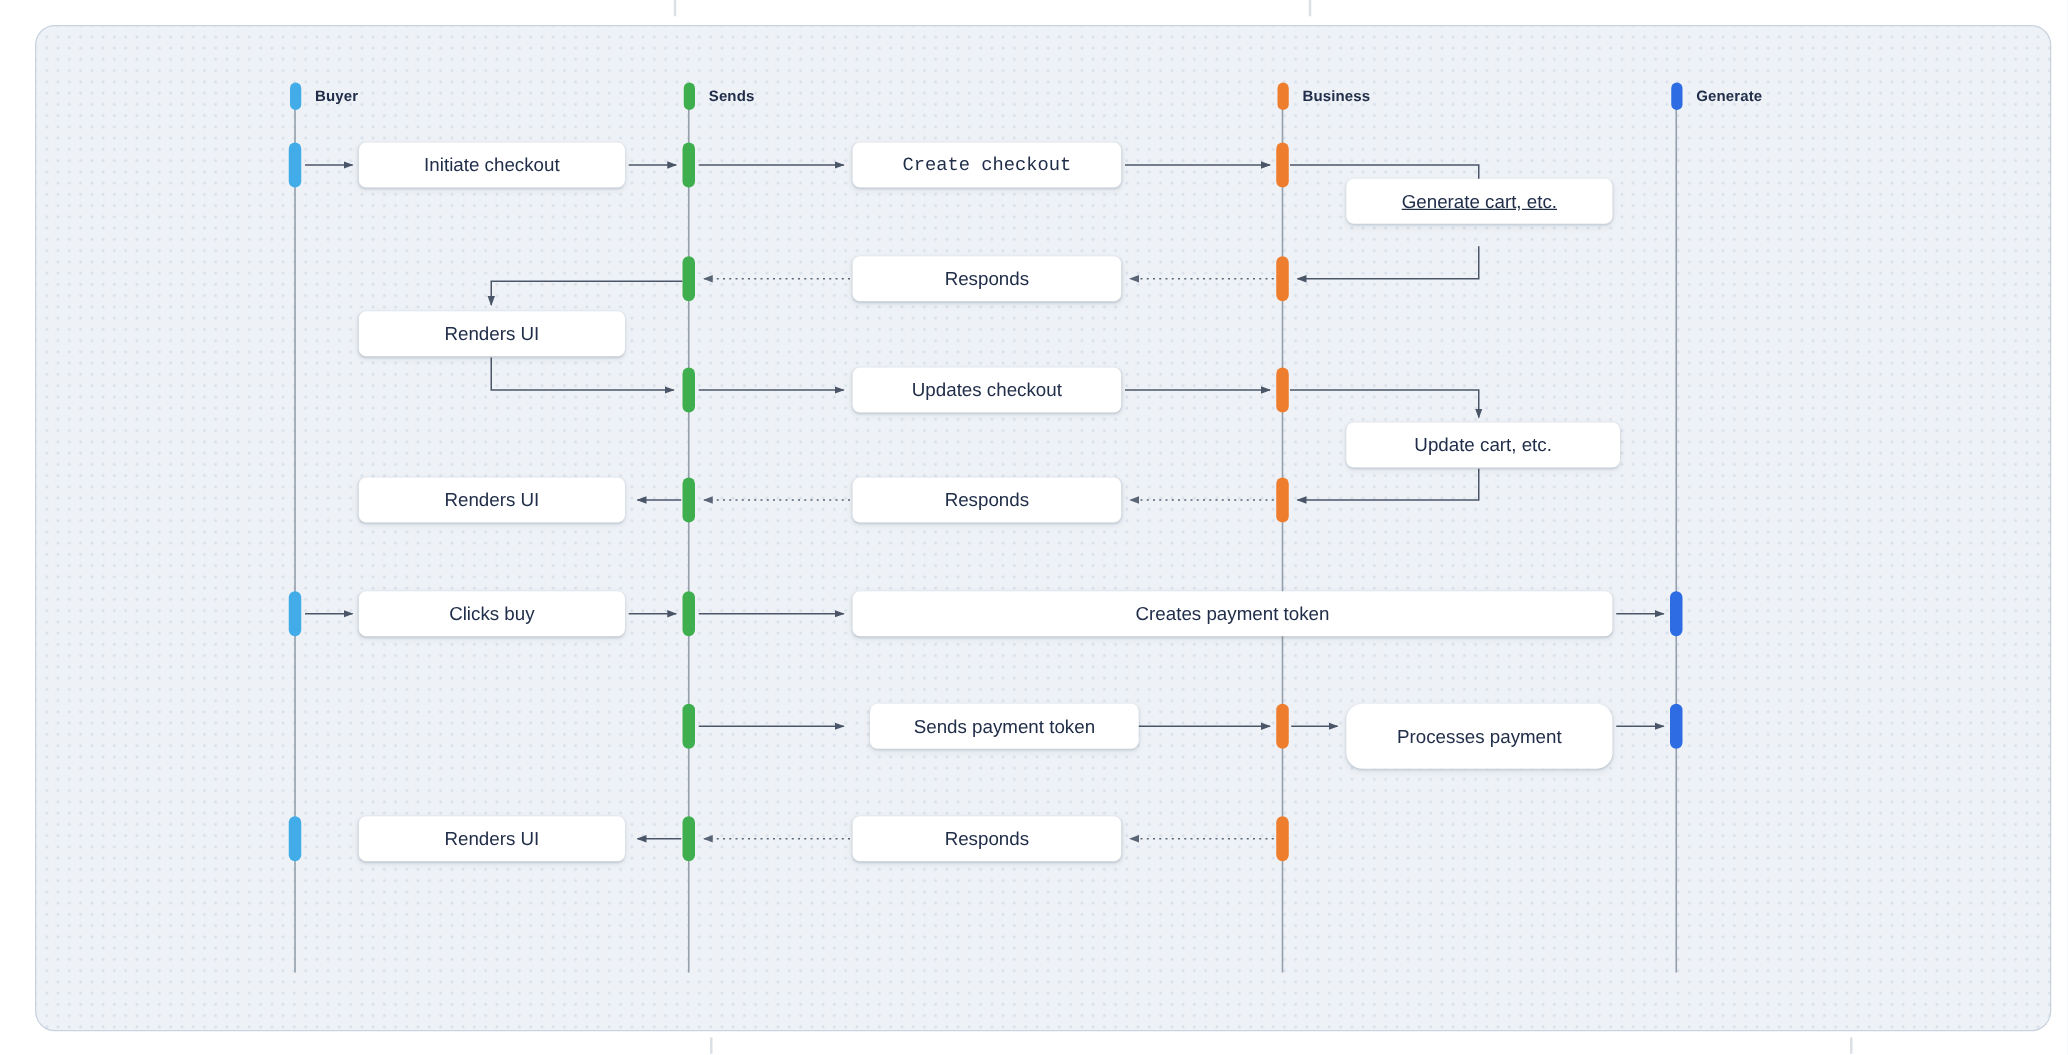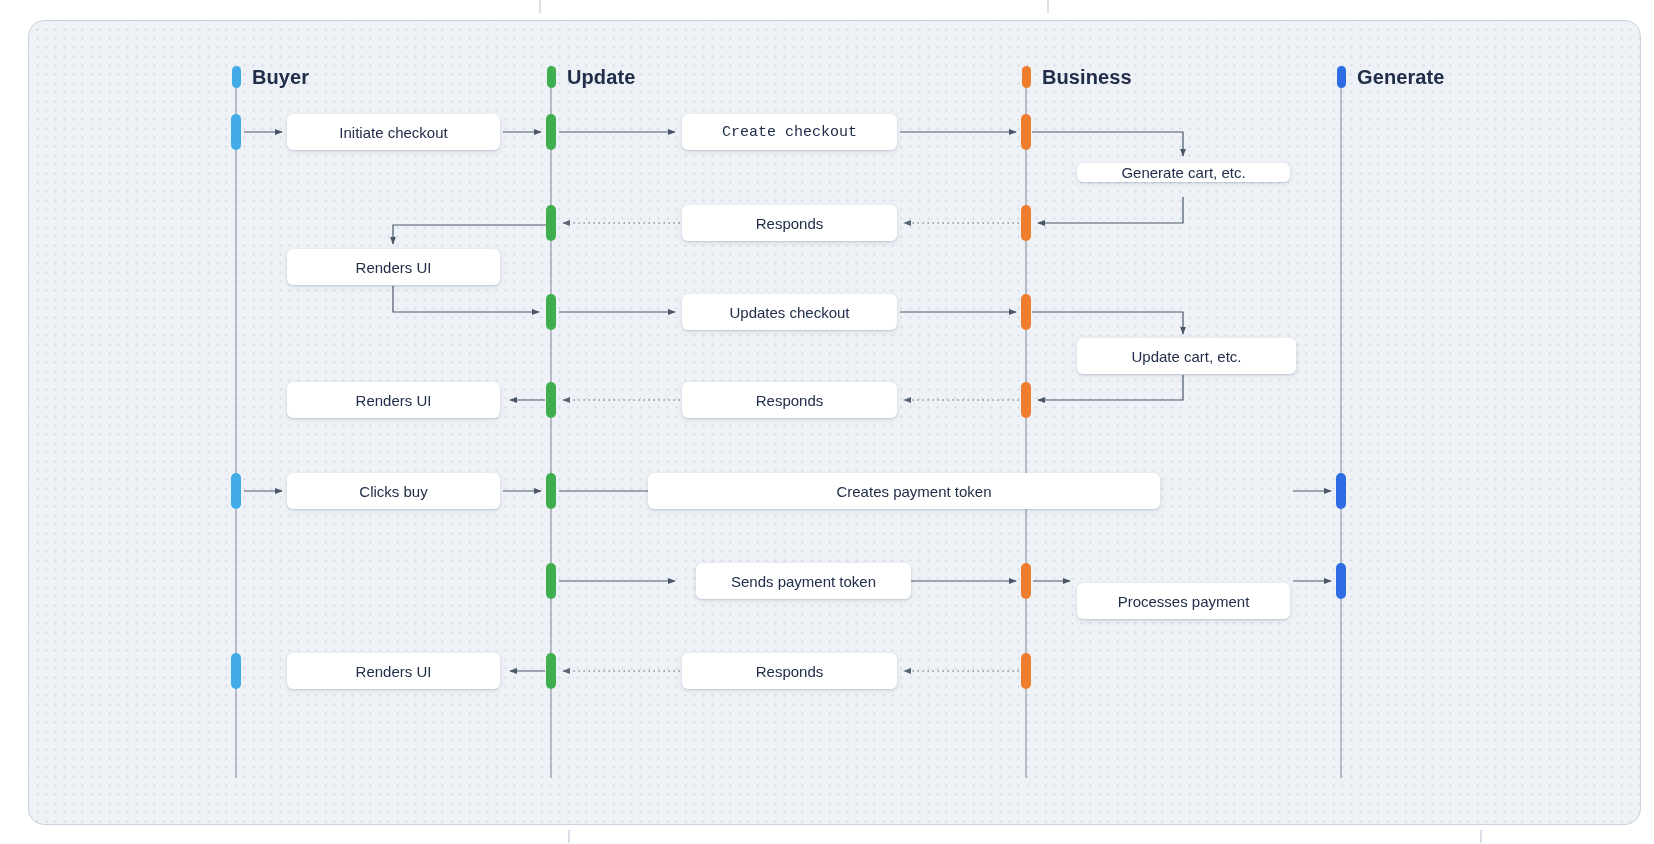"Buyer" .actor-label { font-size: 20px -> 12px }
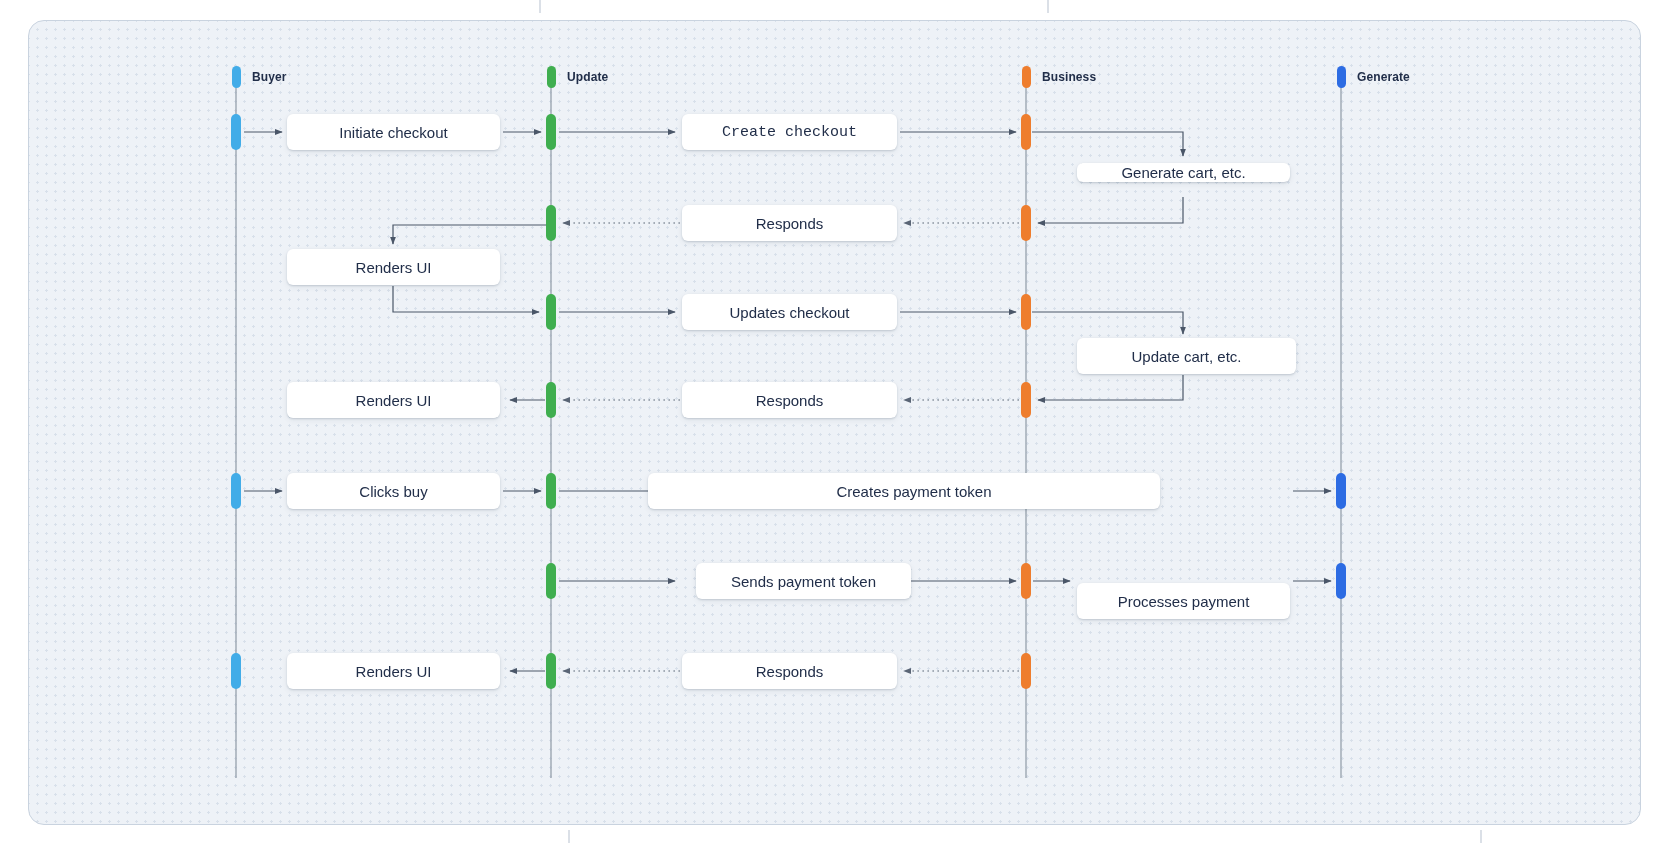"Update" div.actor-label { text: Update -> Sends }
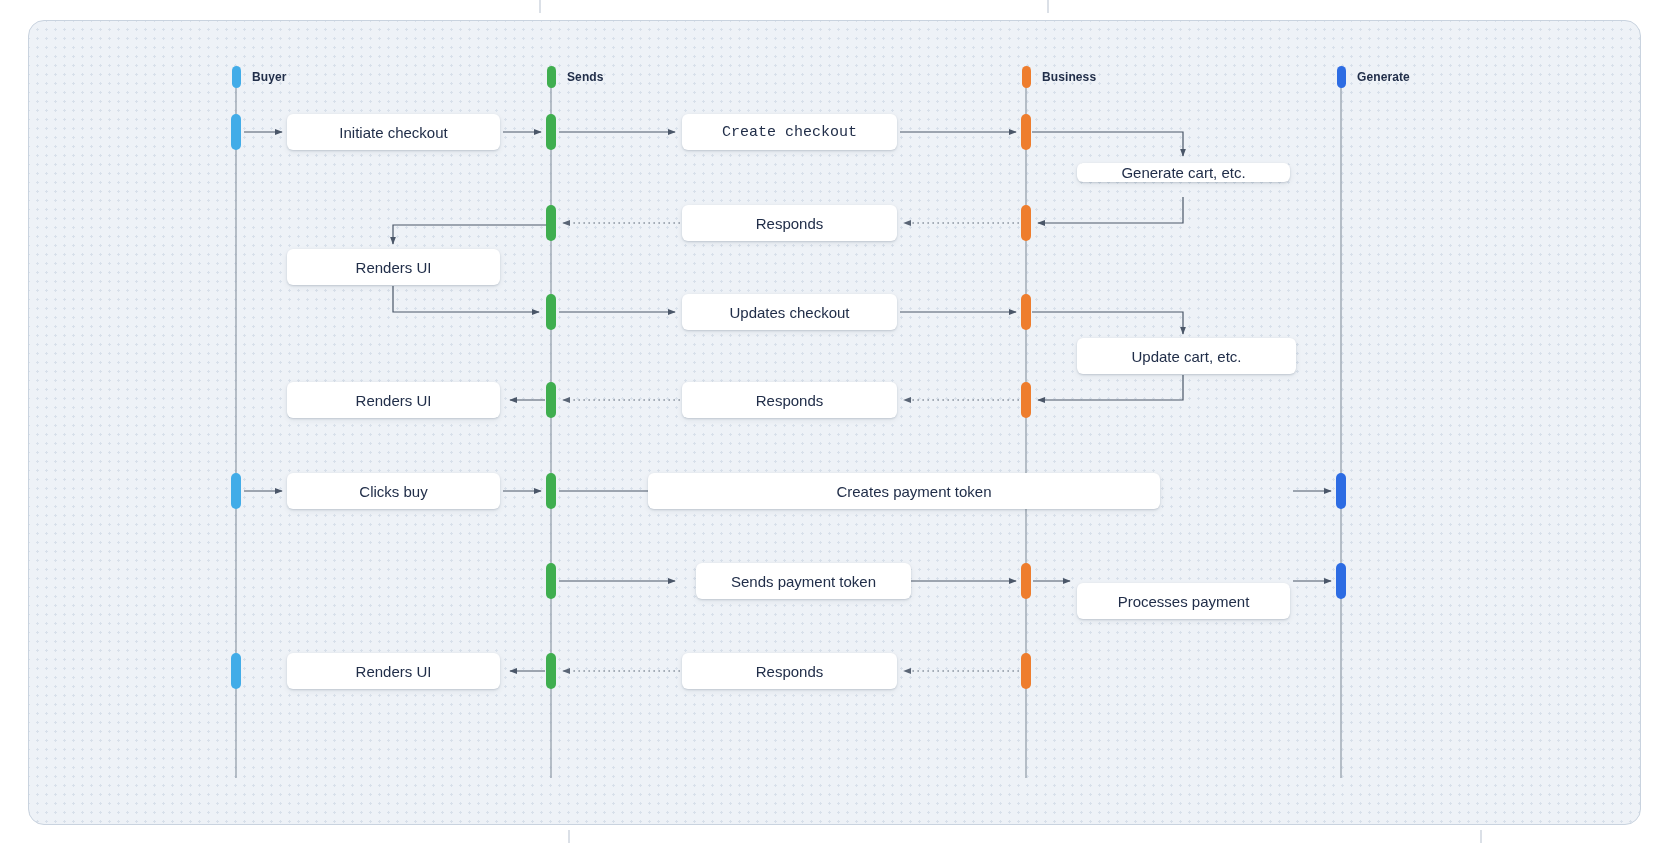"Generate cart, etc." div.msg { height: 19px -> 36px; text-decoration: none -> underline; top: 163px -> 143px }
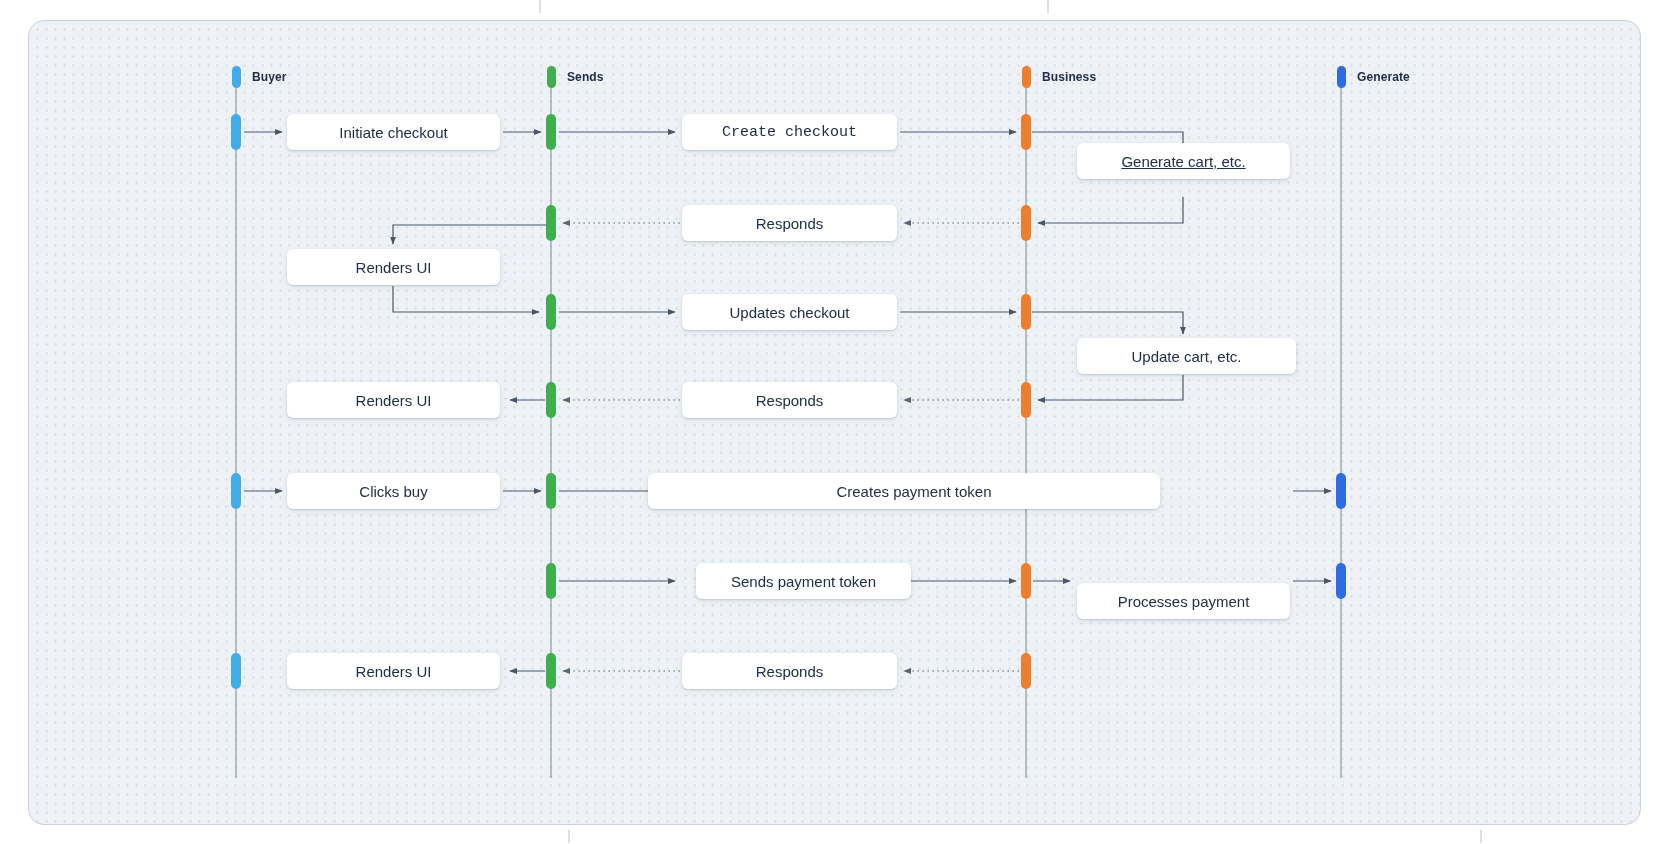"Creates payment token" div.msg { left: 648px -> 682px; padding-left: 20px -> none; width: 492px -> 608px }
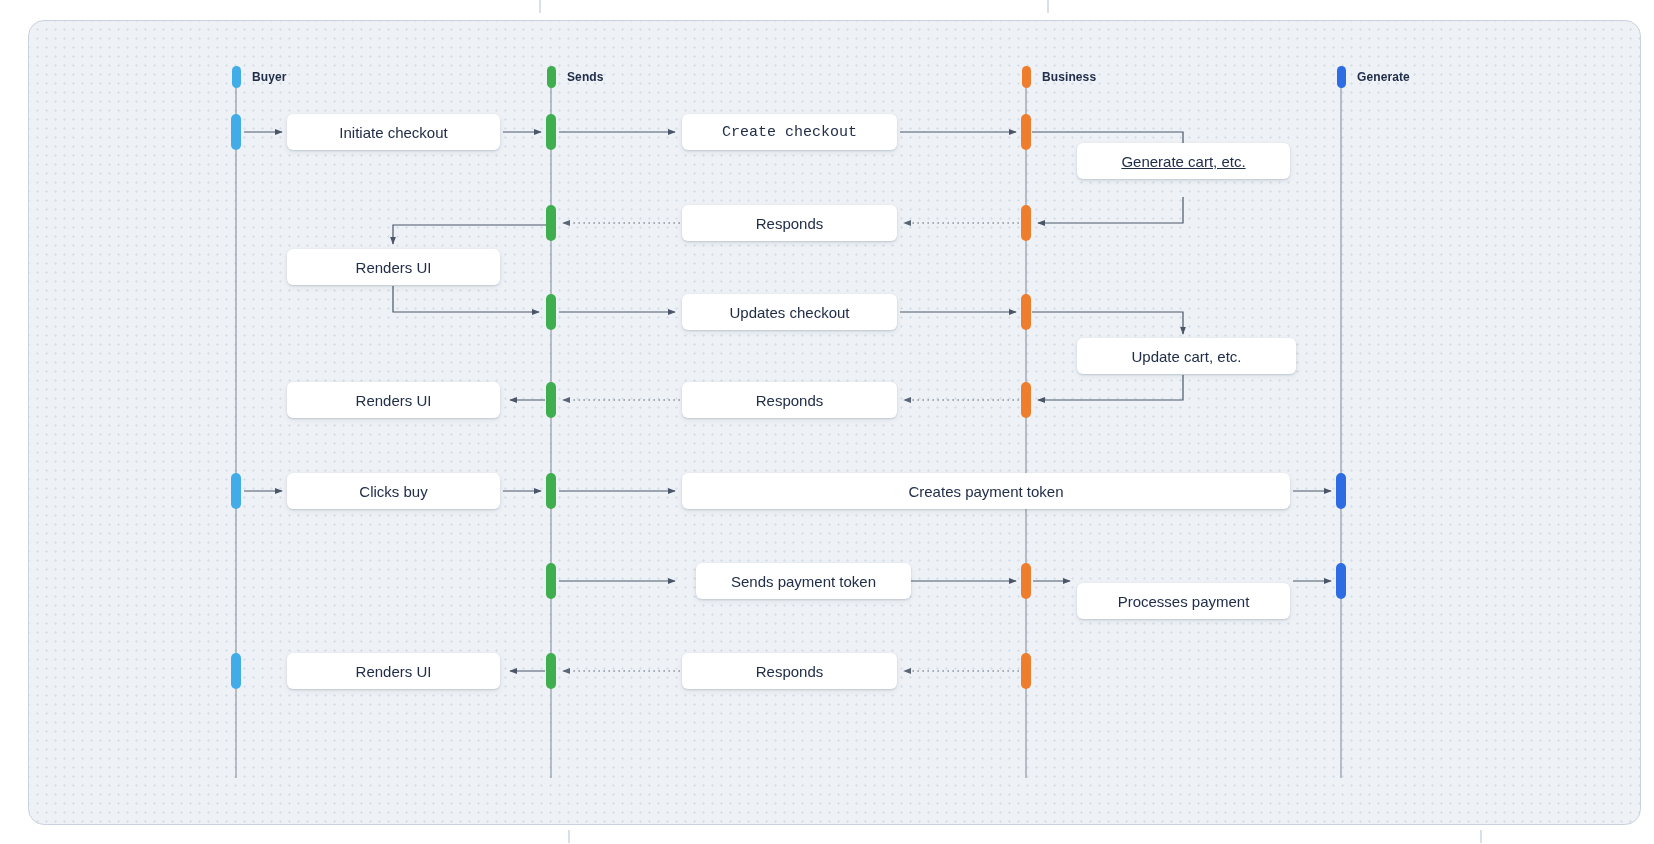"Processes payment" div.msg { border-radius: none -> 13px; height: 36px -> 52px; top: 583px -> 563px }
